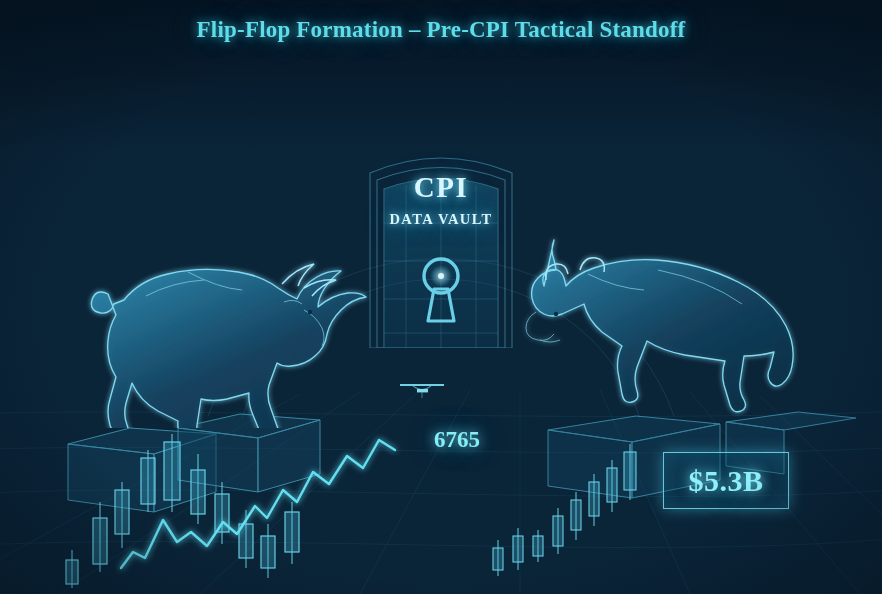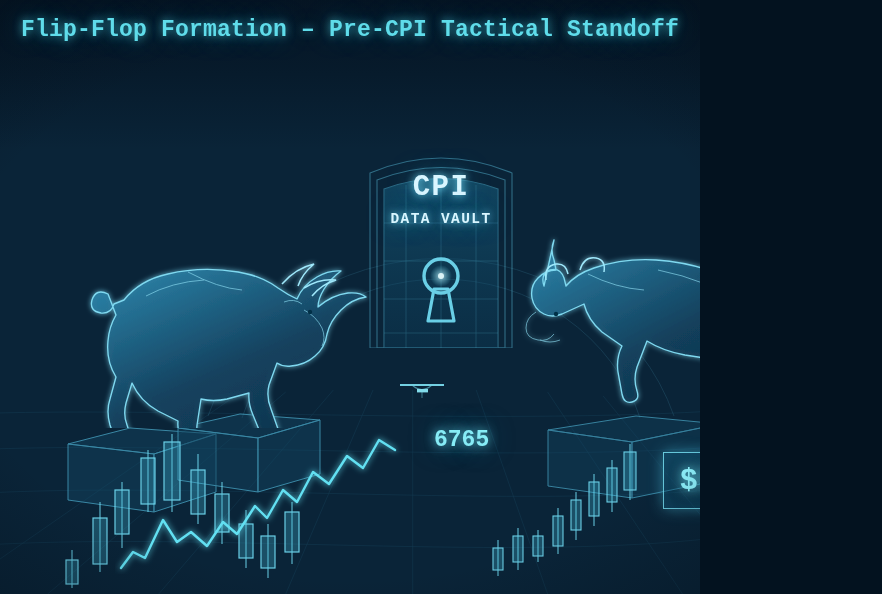"Flip-Flop Formation – Pre-CPI Tactical" #scene { font-family: Liberation Mono, monospace -> Liberation Serif, serif; width: 700px -> 882px }
